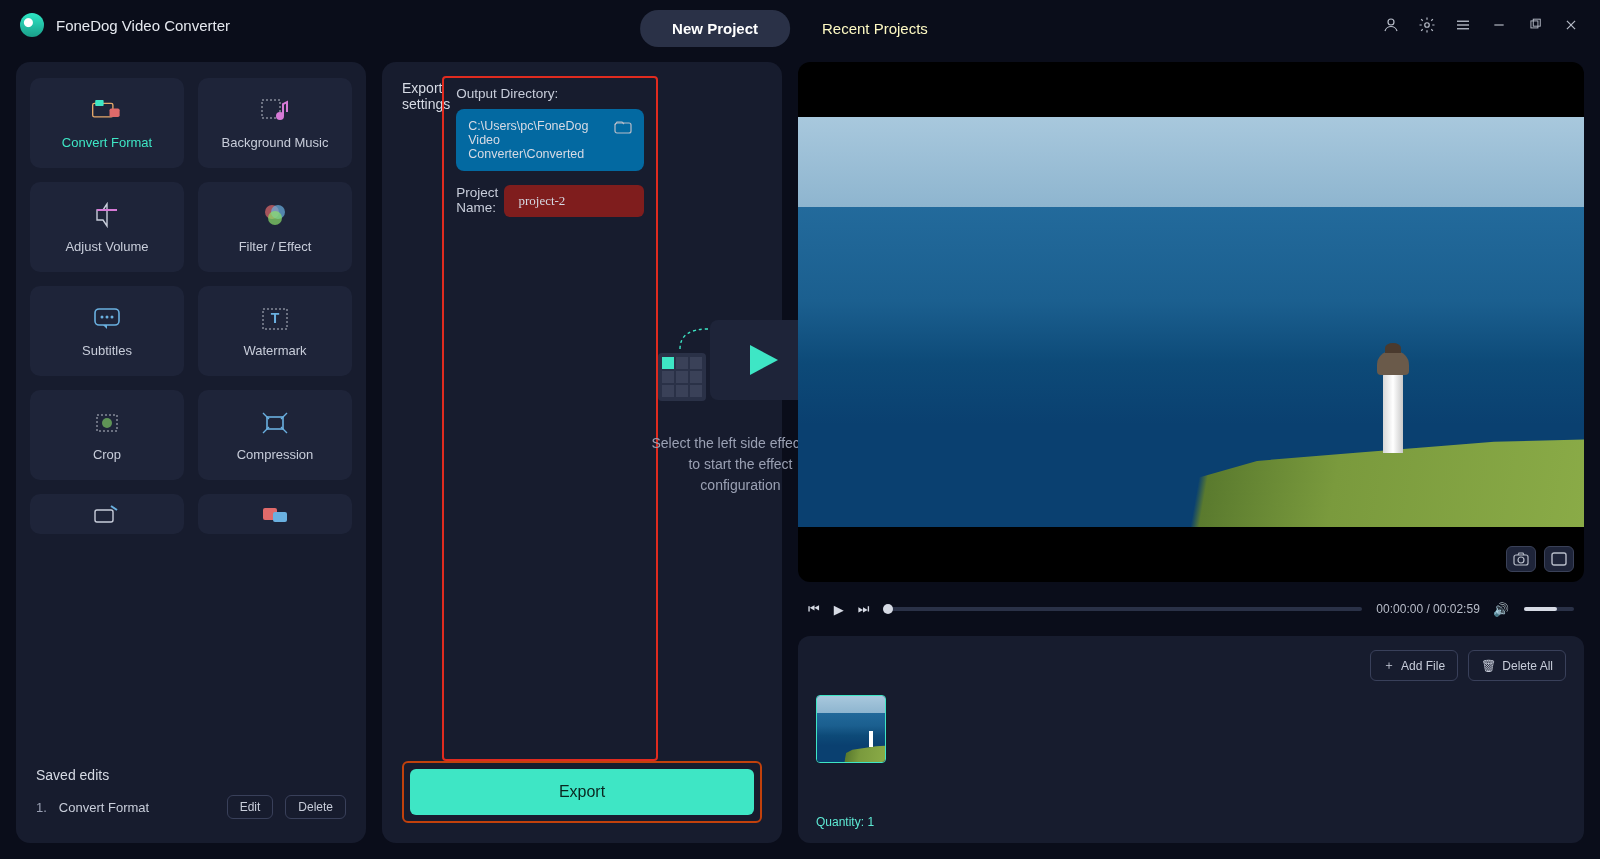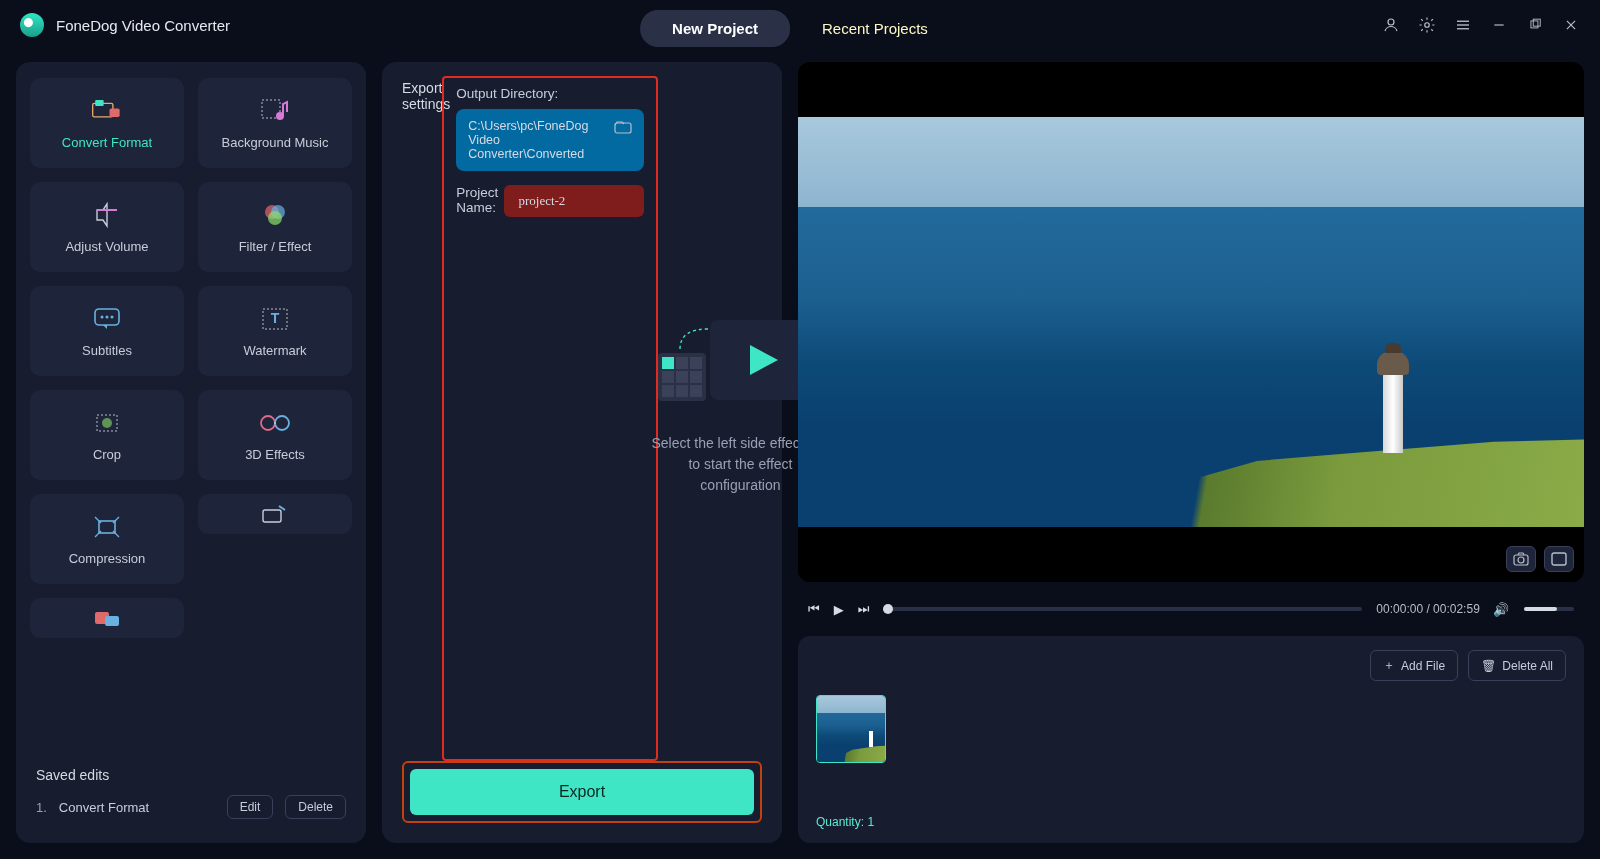"3D Effects" div.tool { html: <div> <div> <svg> <circle></circle> <circle></circle> <line></line> </svg> </div> <div>3D Effects</div> </div> -> none }
